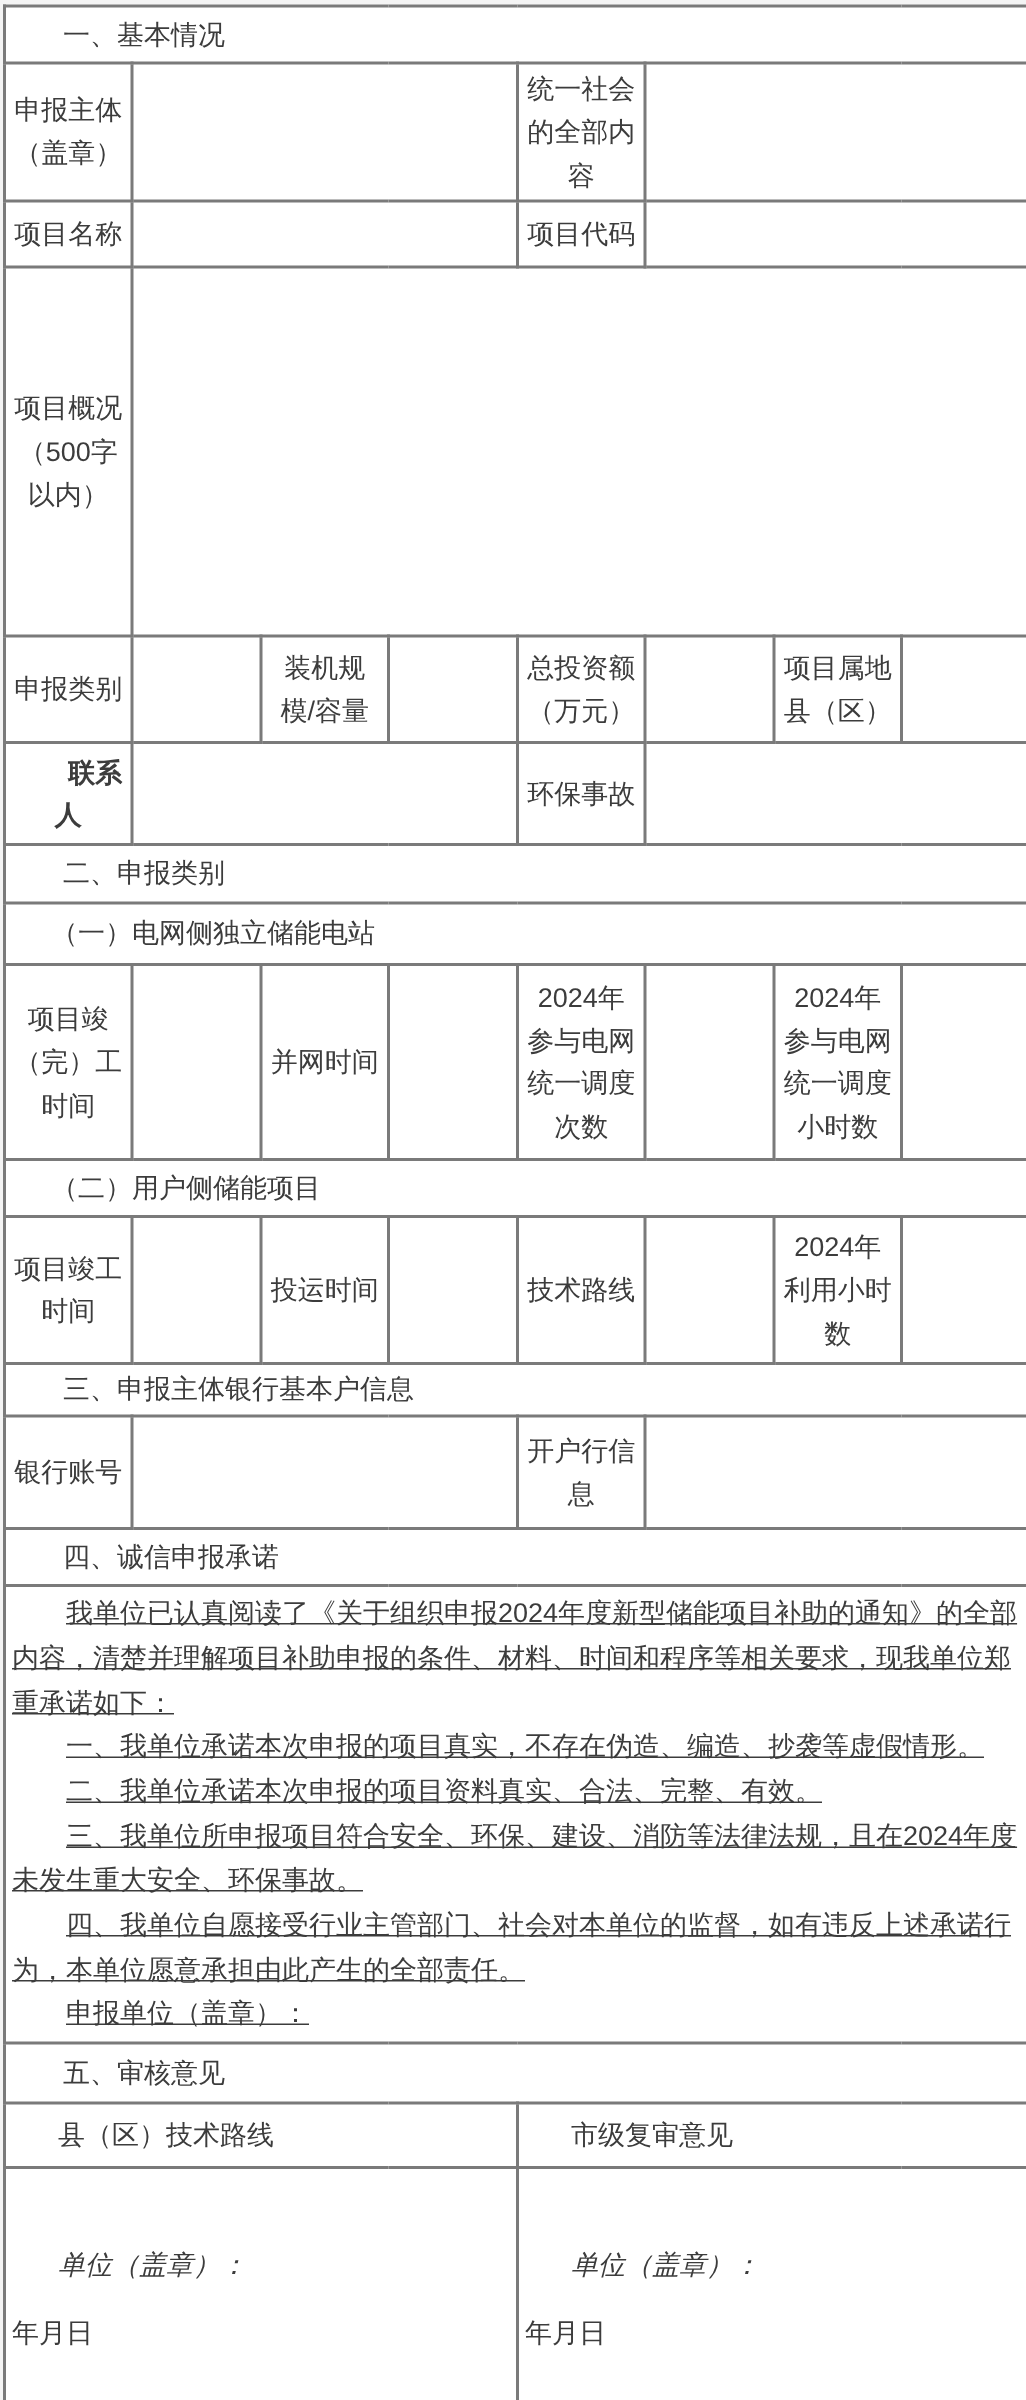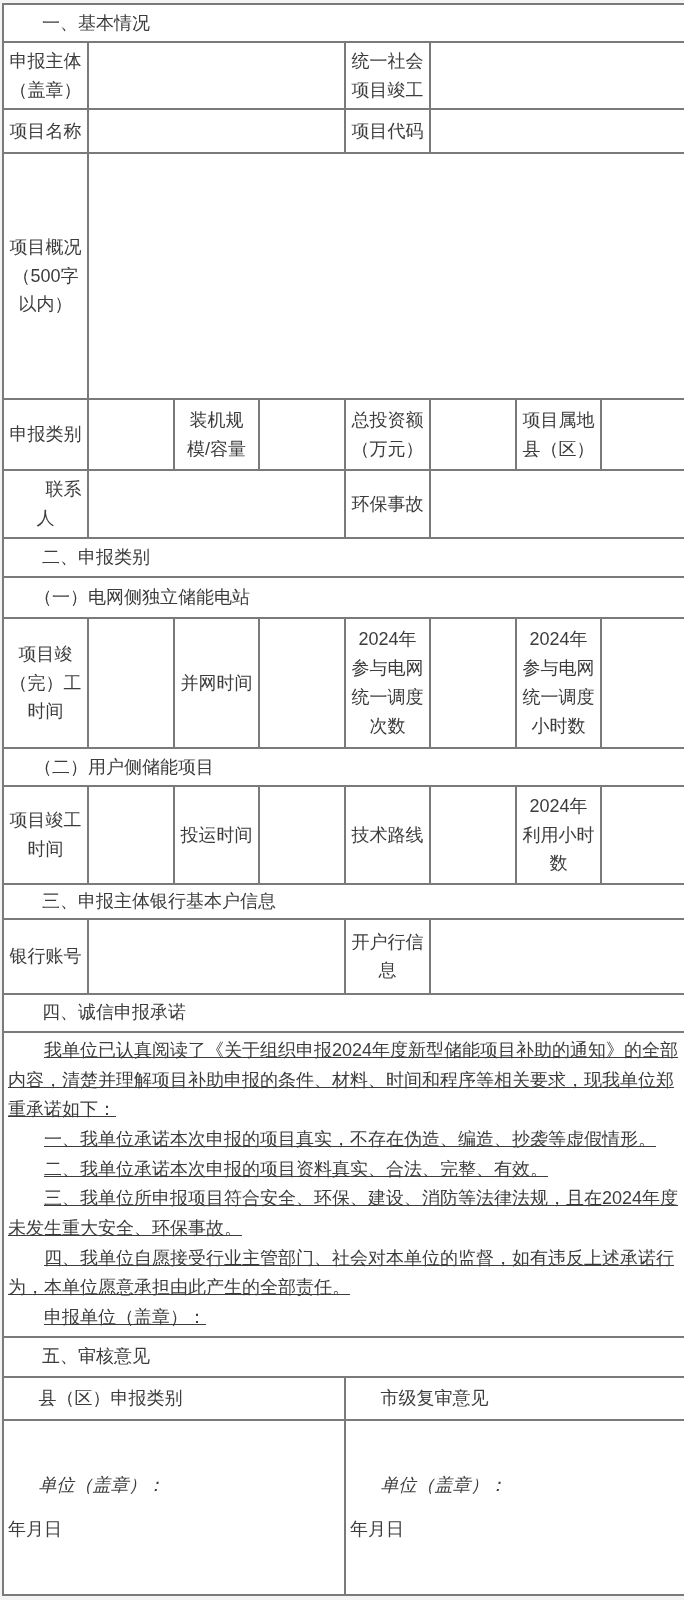"统一社会" td.lbl { text: 项目竣工 -> 的全部内容 }
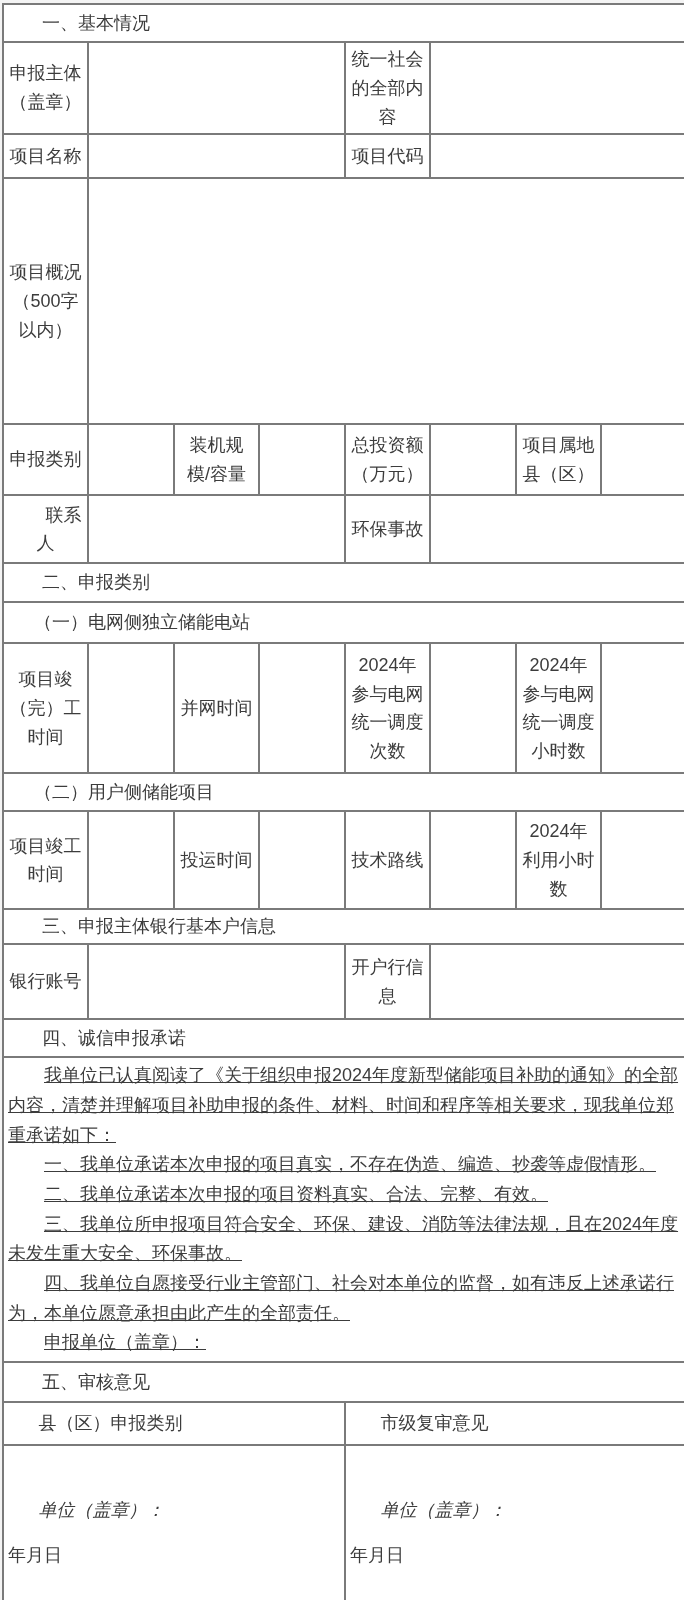"联系" .contact-cell { font-weight: none -> bold }
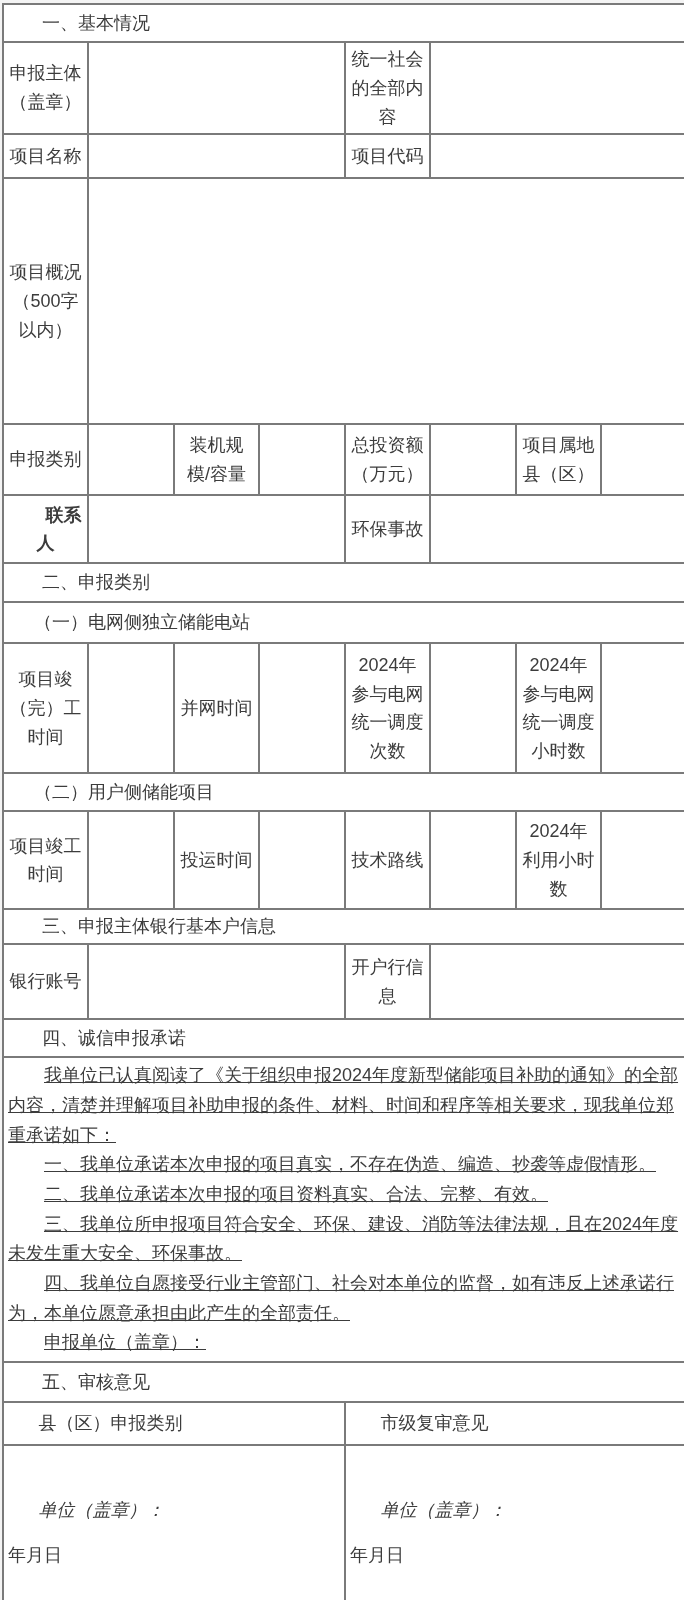"县（区）申报类别" td.indent-first { text: 申报类别 -> 技术路线 }
